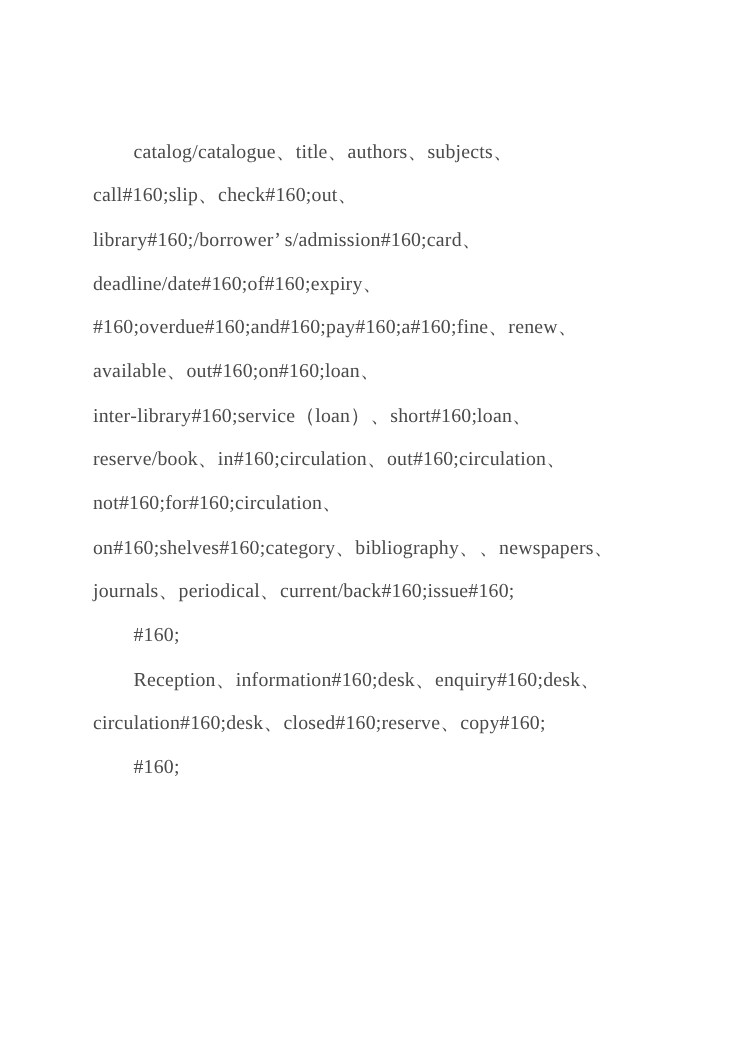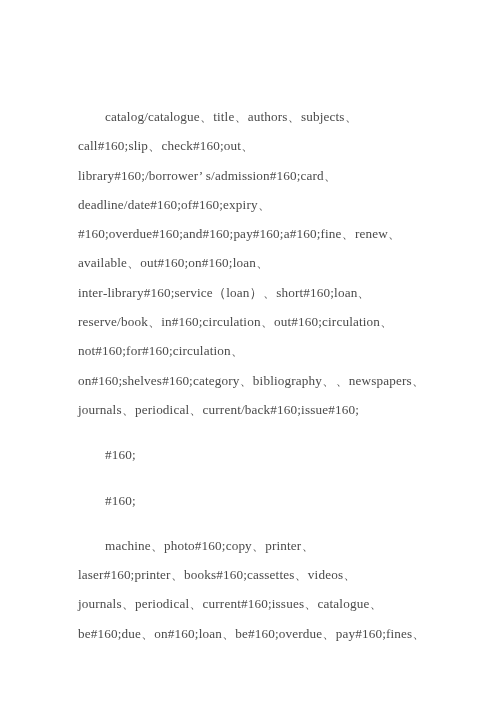"catalog/catalogue、title、authors、subjects" .para { margin: 16px -> 0 }
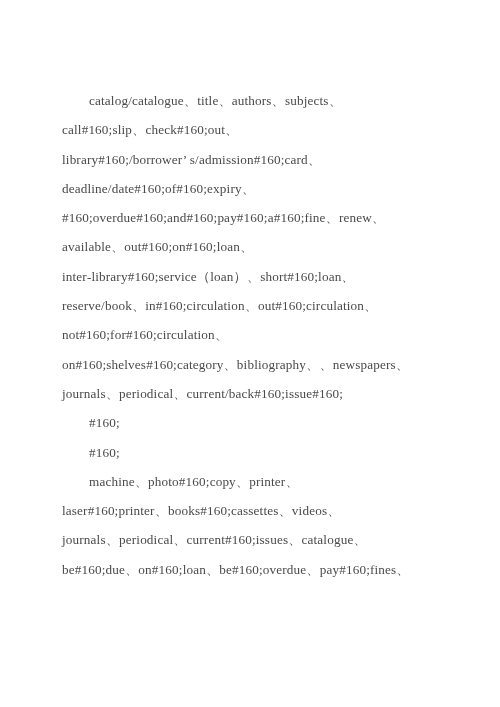"Reception、information#160;desk、enquiry#1" p.para { html: none -> <p>Reception、information#160;desk、enquiry#160;desk、 circulation#160;desk、closed#160;reserve、copy#160;</p> }
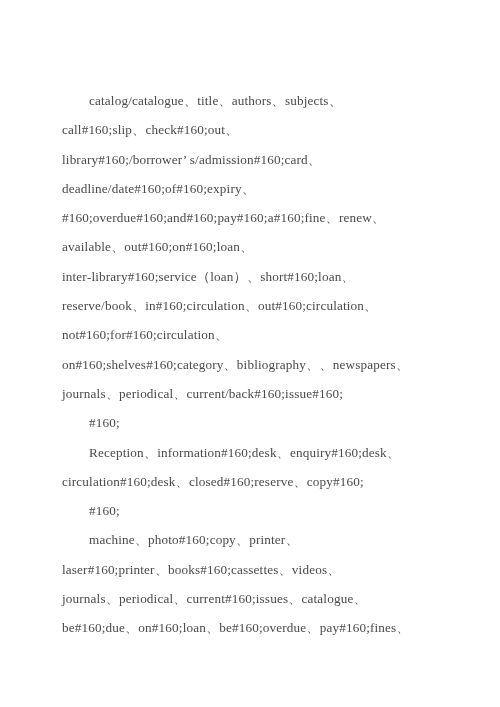"machine、photo#160;copy、printer、" p.para { html: <p>machine、photo#160;copy、printer、 laser#160;printer、books#160;cassettes、videos、 journals、periodical、current#160;issues、catalogue、 be#160;due、on#160;loan、be#160;overdue、pay#160;fines、</p> -> none }
